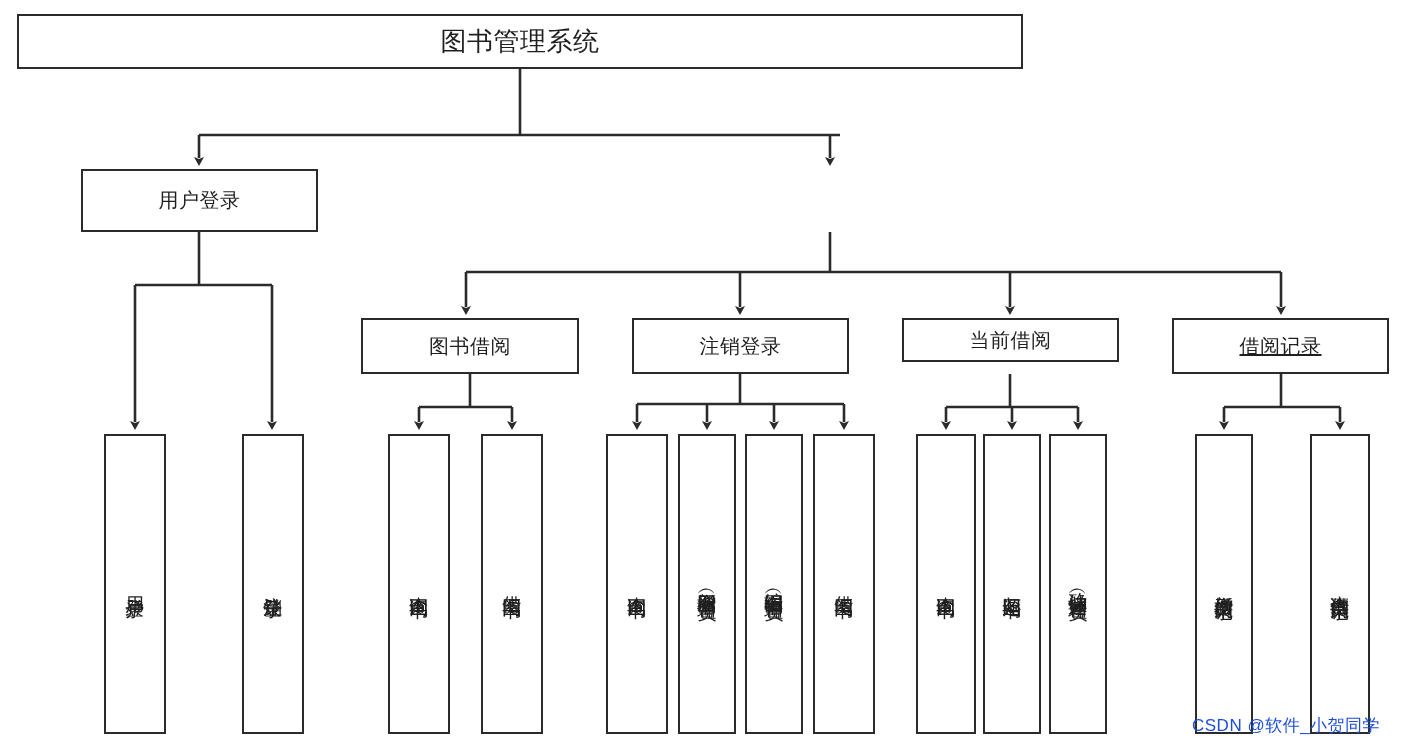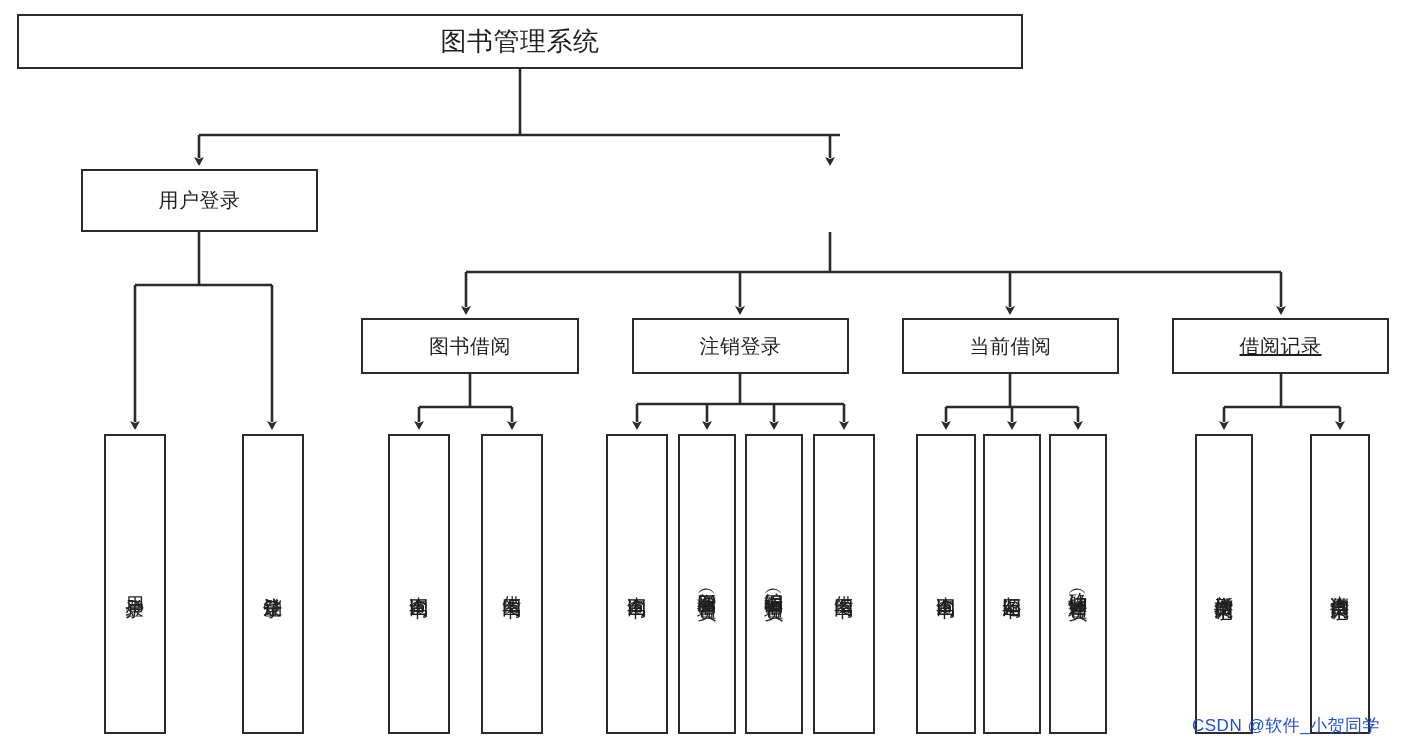"当前借阅" div.node-box { height: 56px -> 44px }
